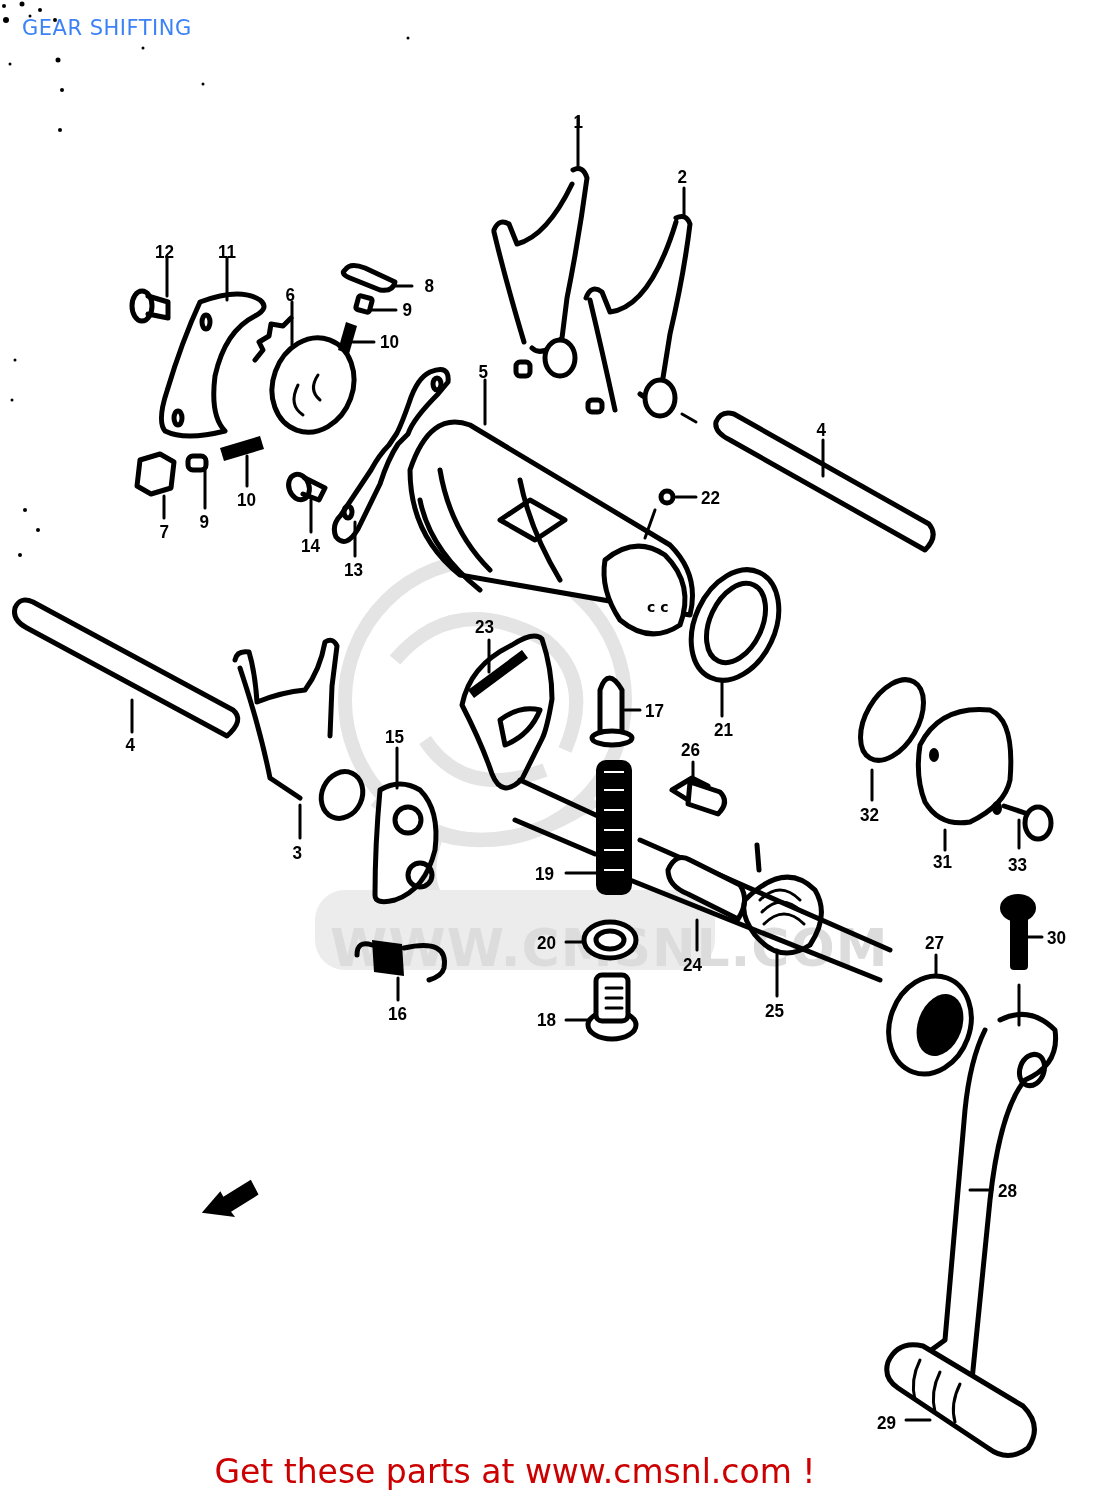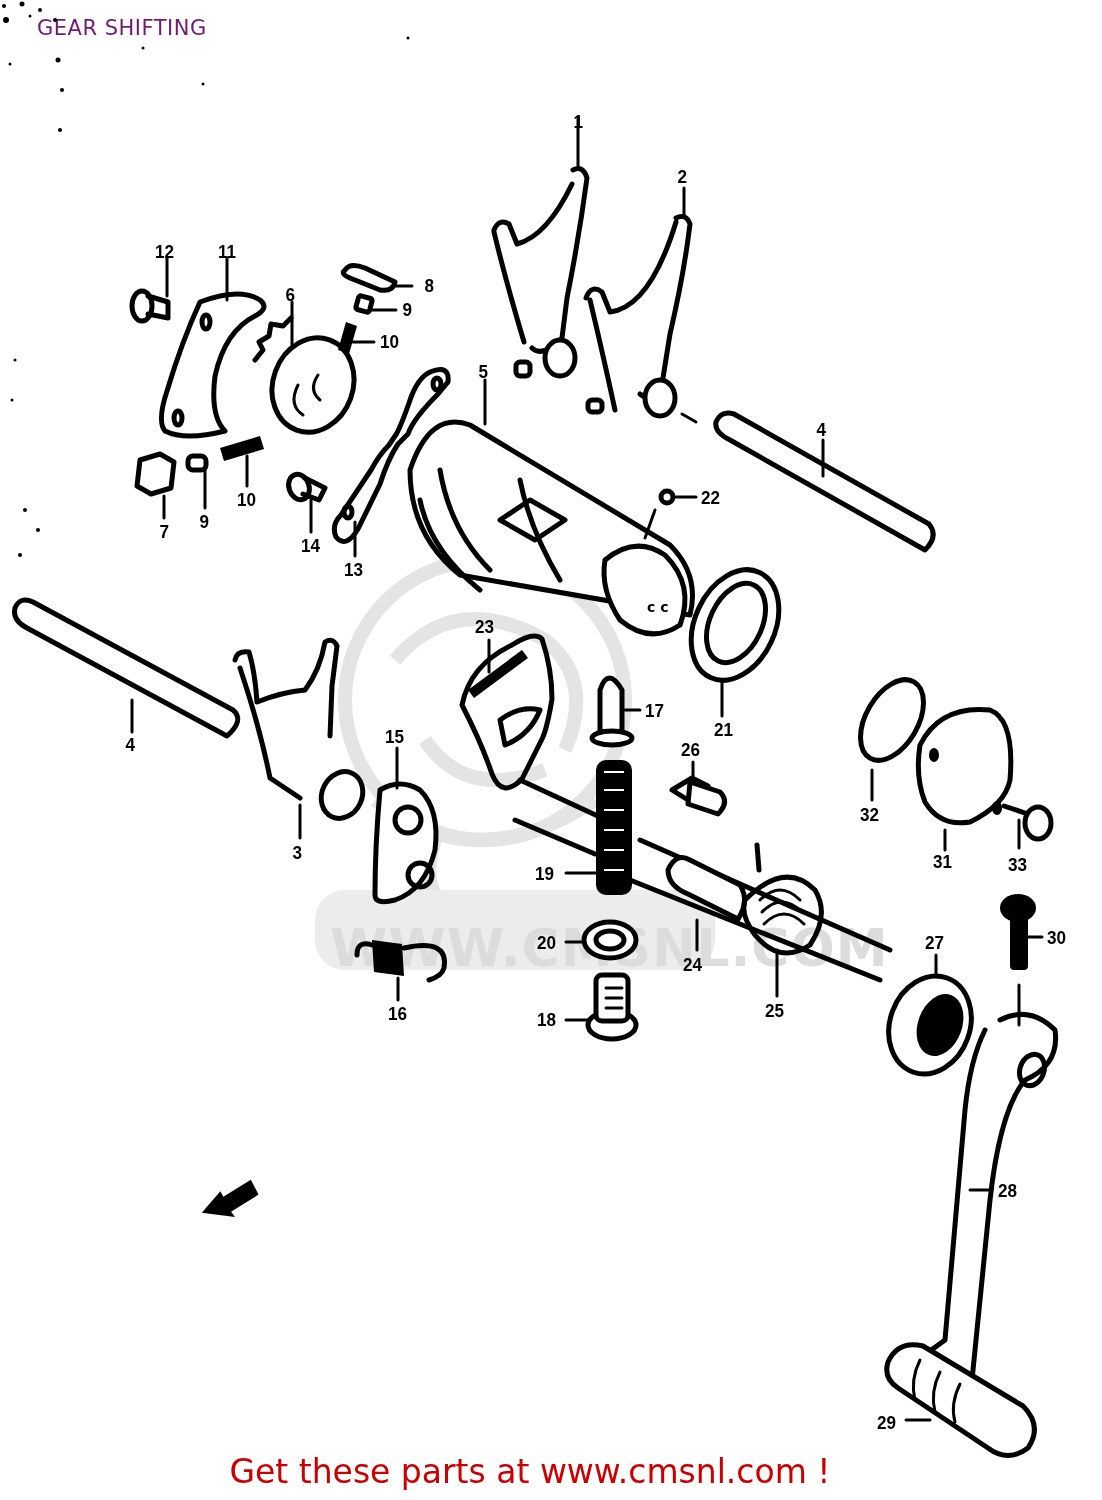"GEAR SHIFTING" #title { color: #701a75 -> #3b82f6; margin-left: 15px -> none }
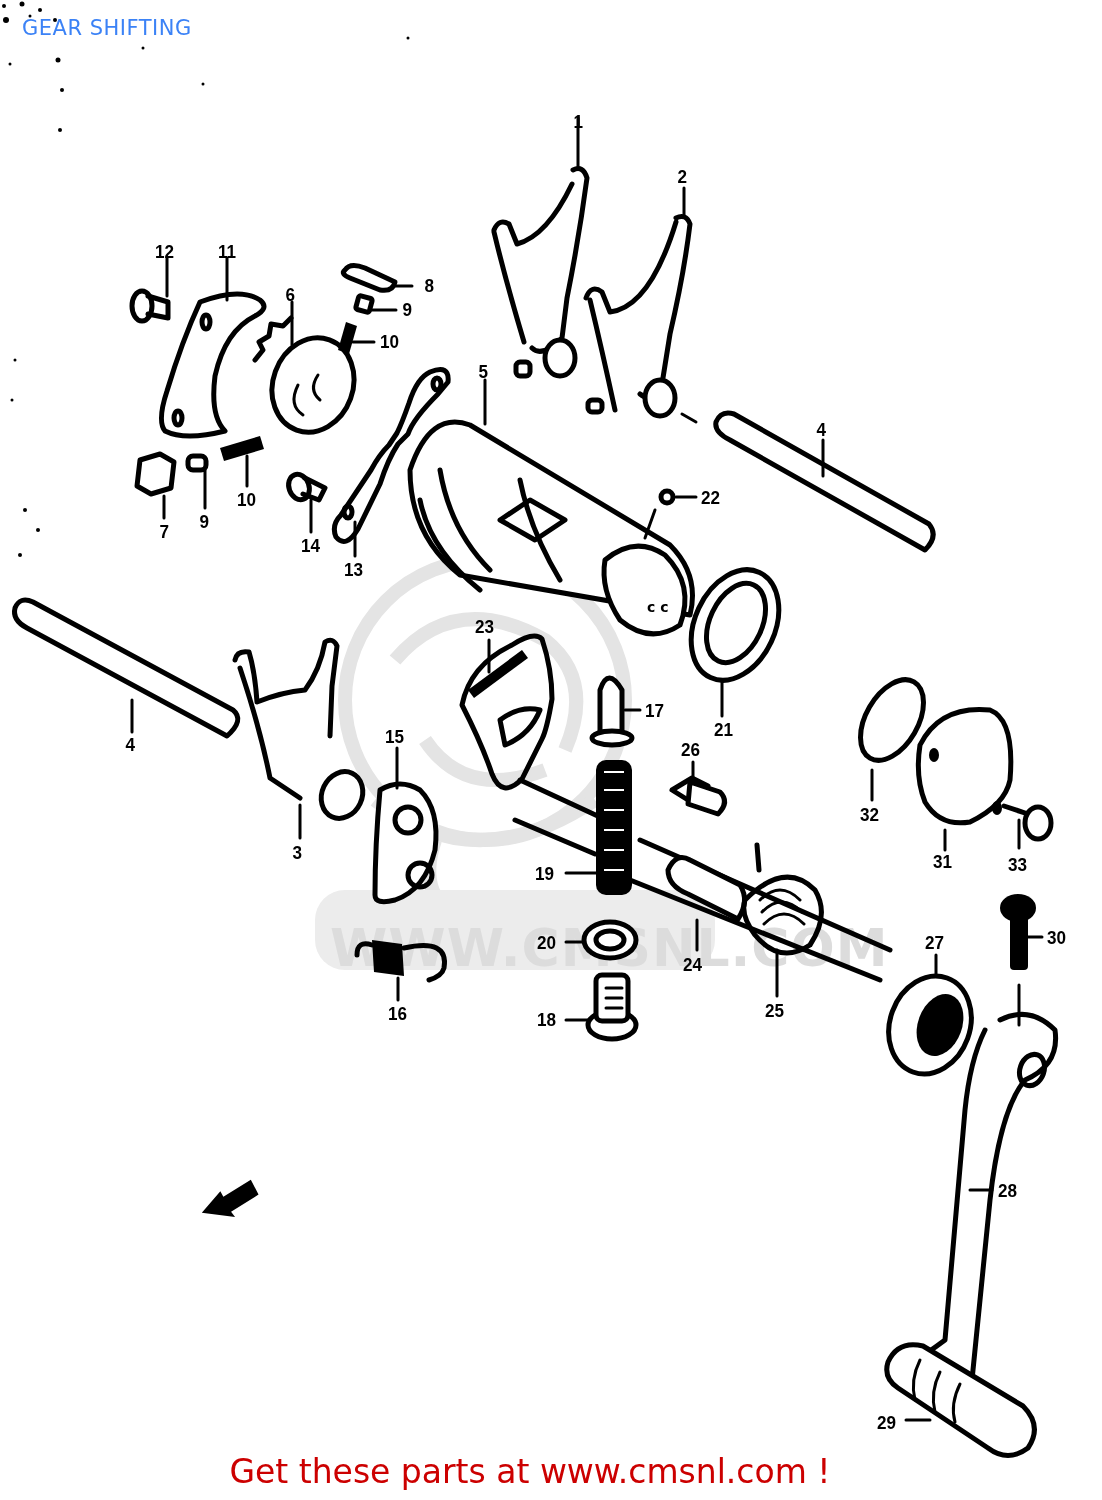"Get these parts at www.cmsnl.com" #footer { margin-left: 15px -> none }
